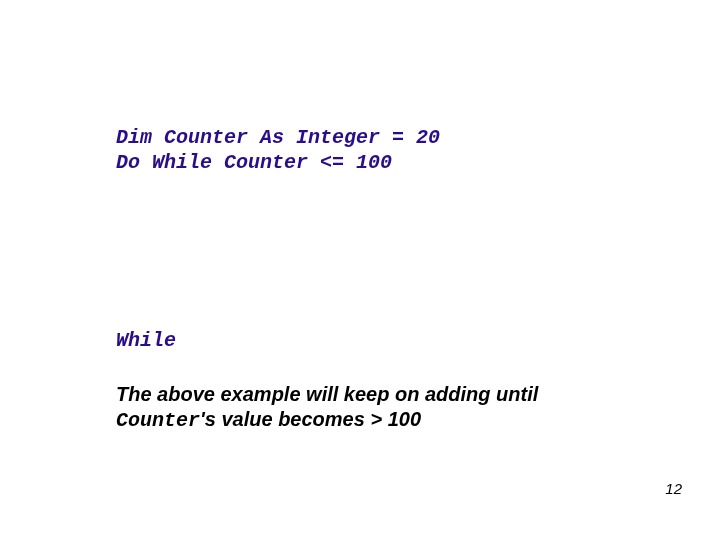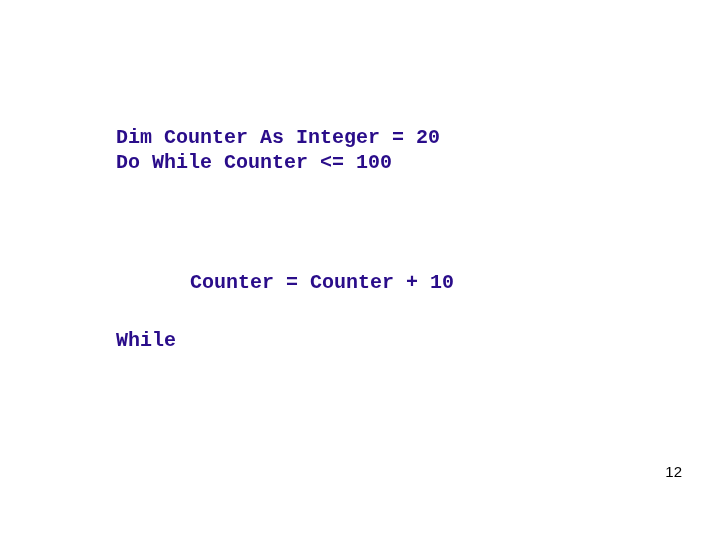"Dim Counter As Integer =" .slide { font-style: none -> italic }
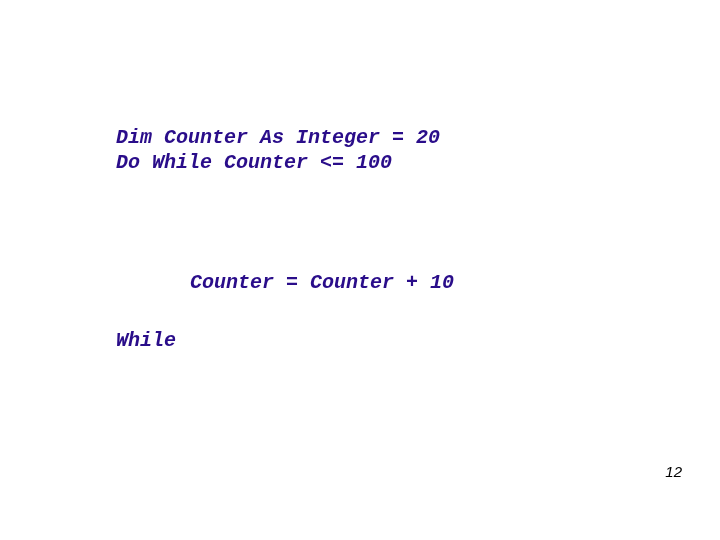"Counter = Counter + 10" div.code { html: <div>Counter = Counter + 10</div> -> none }
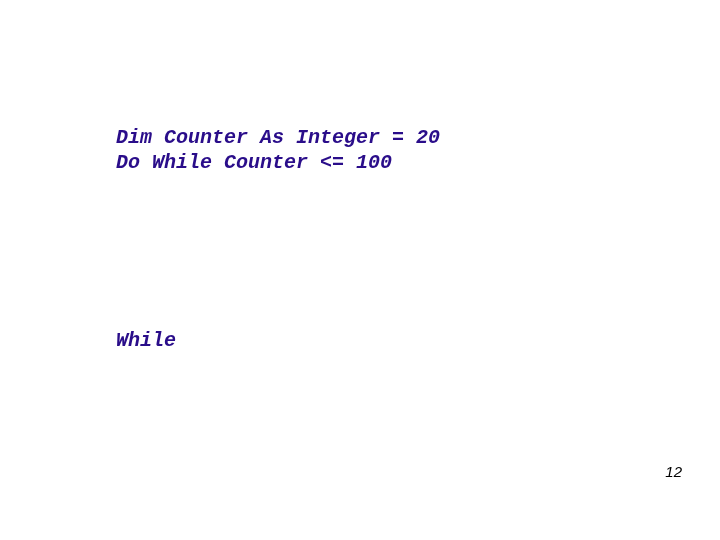"The above example will keep" div.explain { html: none -> <div> <span>The above example will keep on adding until </span><span>Counter</span><span>'s value becomes &gt; 100</span> </div> }
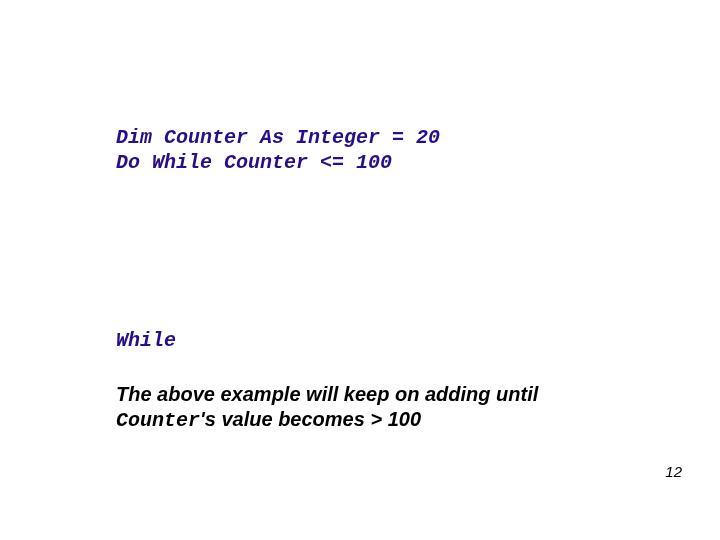"12" .pagenum { bottom: 60px -> 43px }
